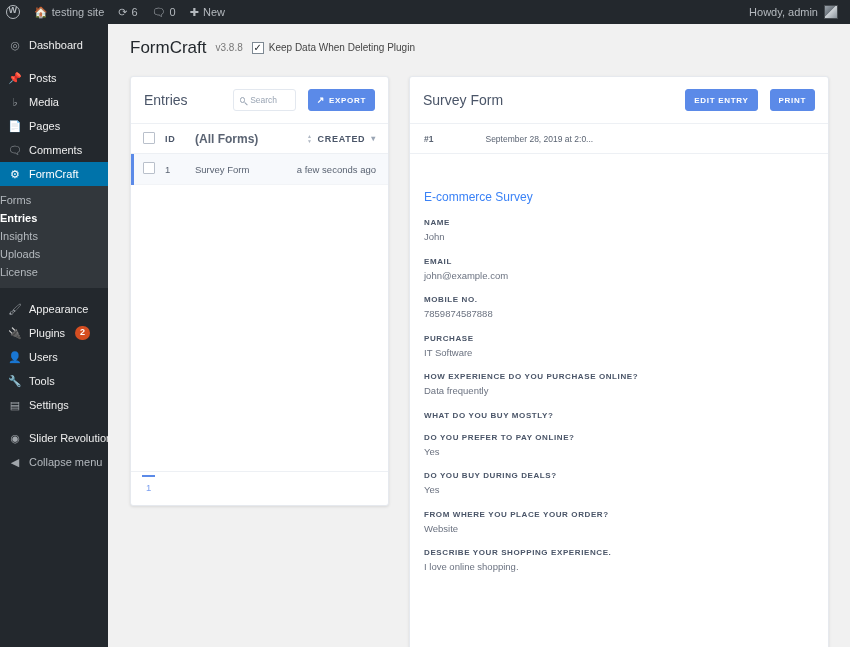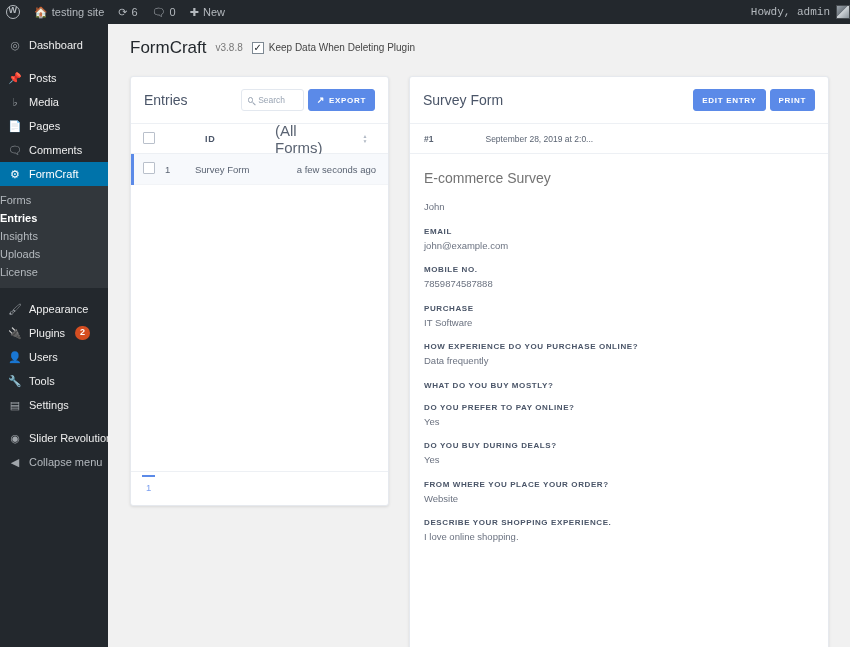"Howdy, admin" .ab-right { font-family: Liberation Mono, monospace -> none; padding-right: 0 -> 12px }
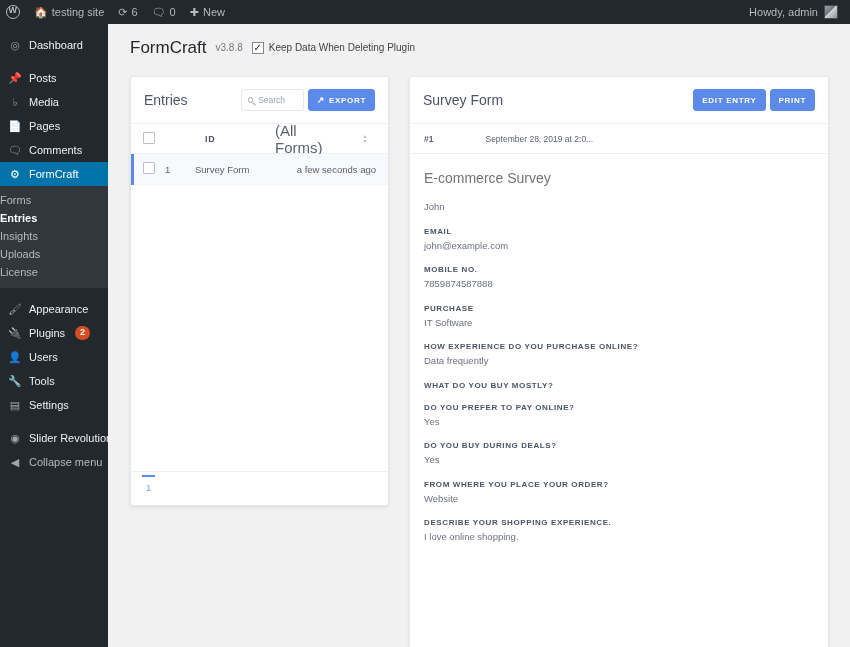"Search" .panel-head-right { gap: 4px -> 12px }
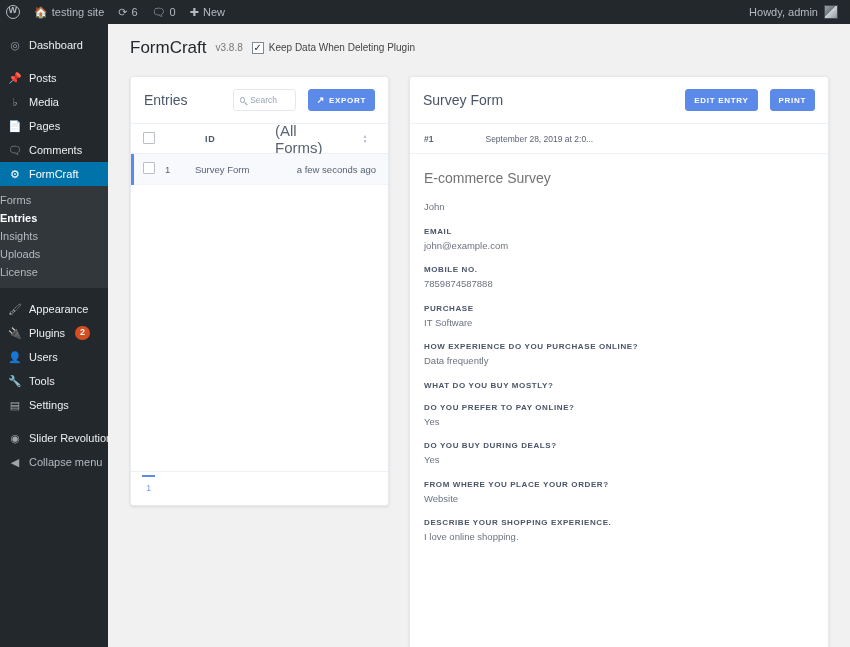"ID" .tbl-head { gap: 40px -> none }
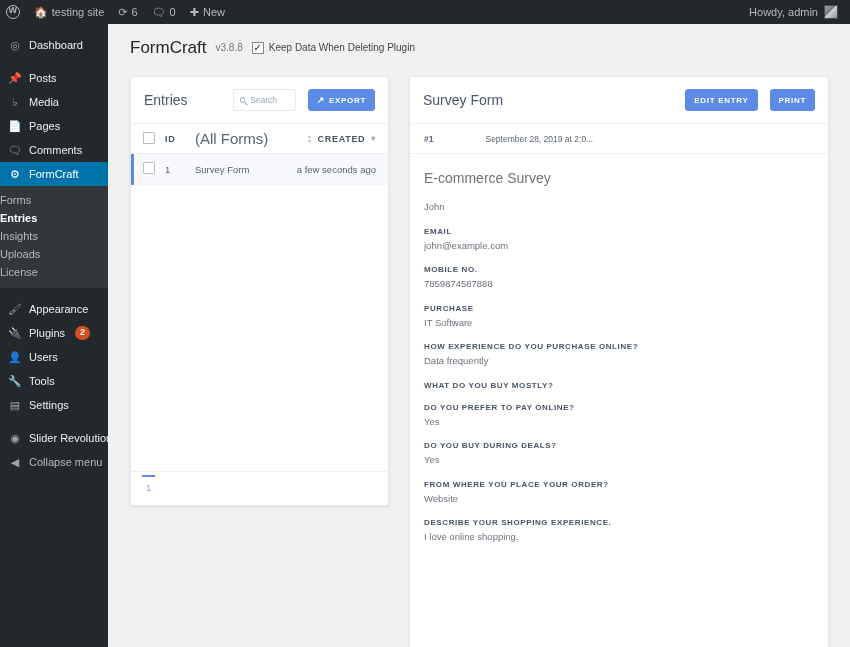"(All Forms)" span.col-form { font-size: 15px -> 12px; font-weight: normal -> bold }
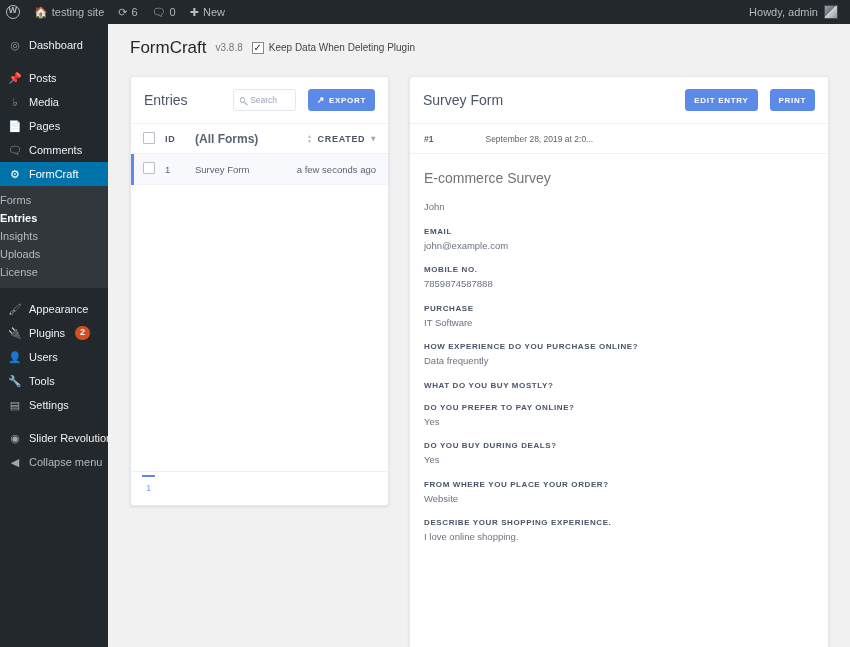"E-commerce Survey" .entry-title { color: #737373 -> #3b82f6; font-size: 14px -> 12px; margin-top: none -> 20px }
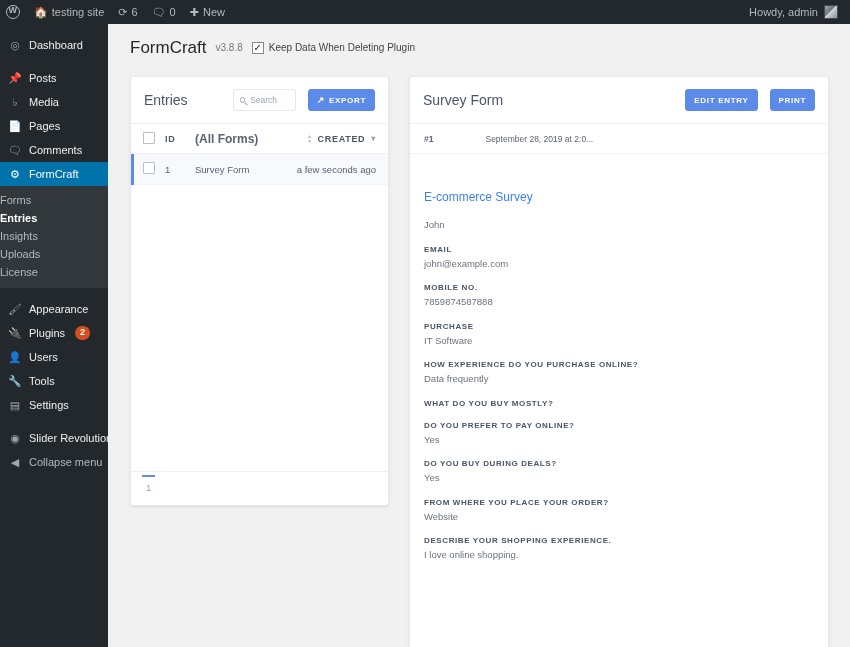"NAME" div.field-label { html: none -> <div>NAME</div> }
